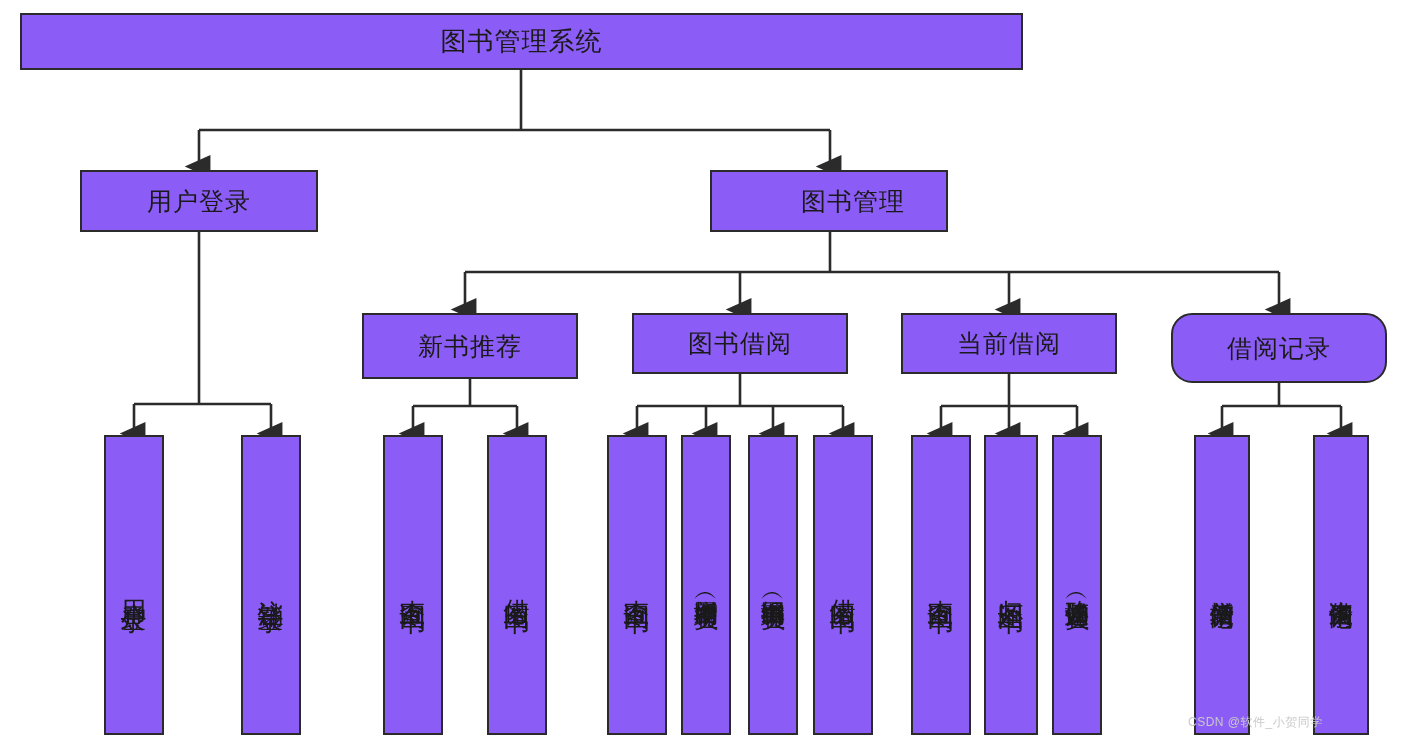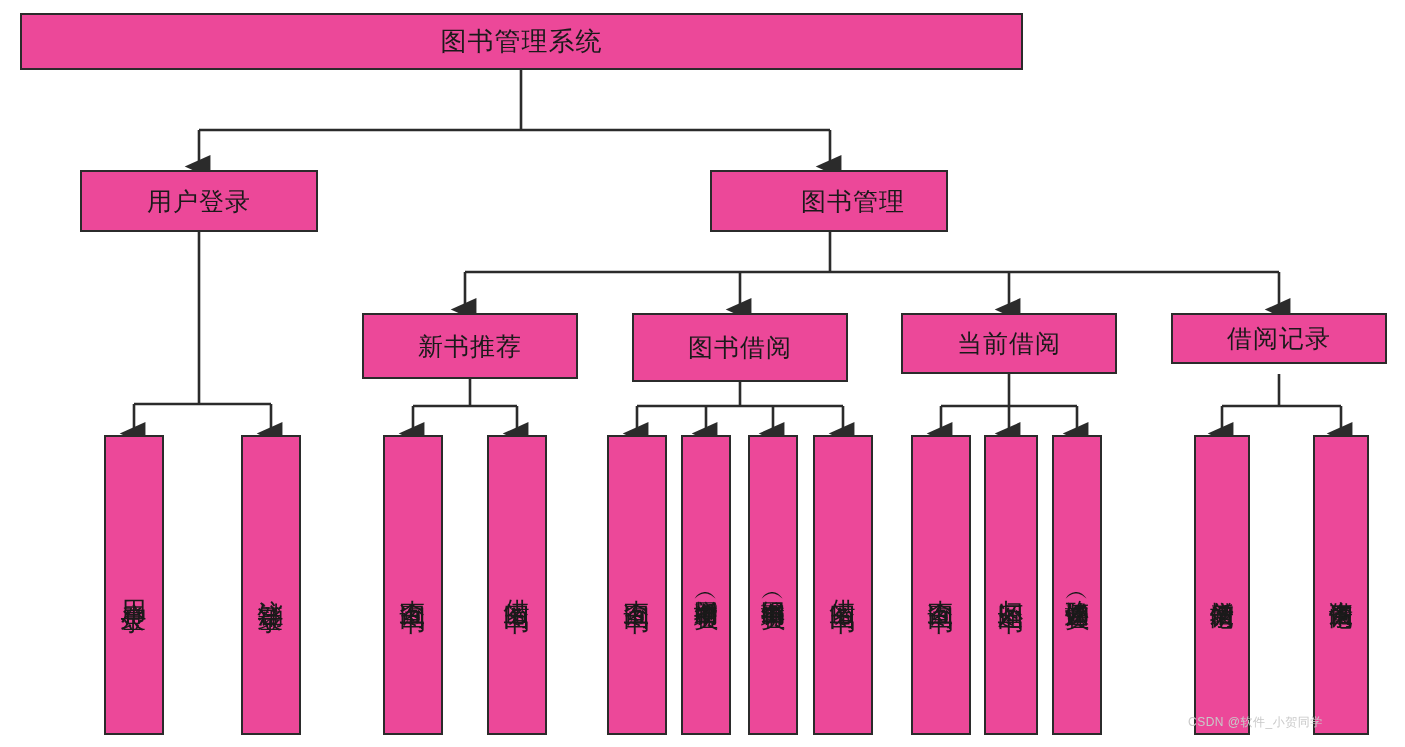"图书管理系统" .node { background: #ec4899 -> #8b5cf6 }
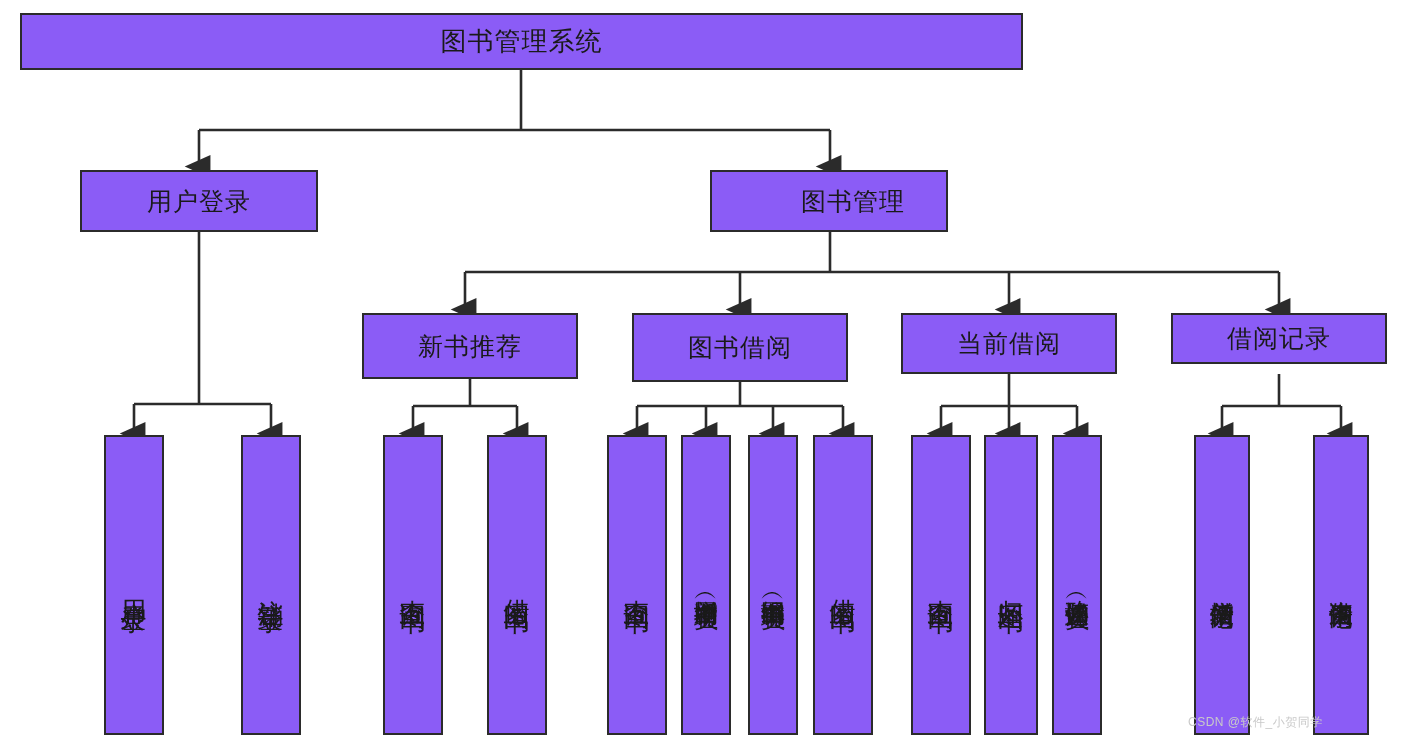"图书借阅" div.node { height: 69px -> 61px }
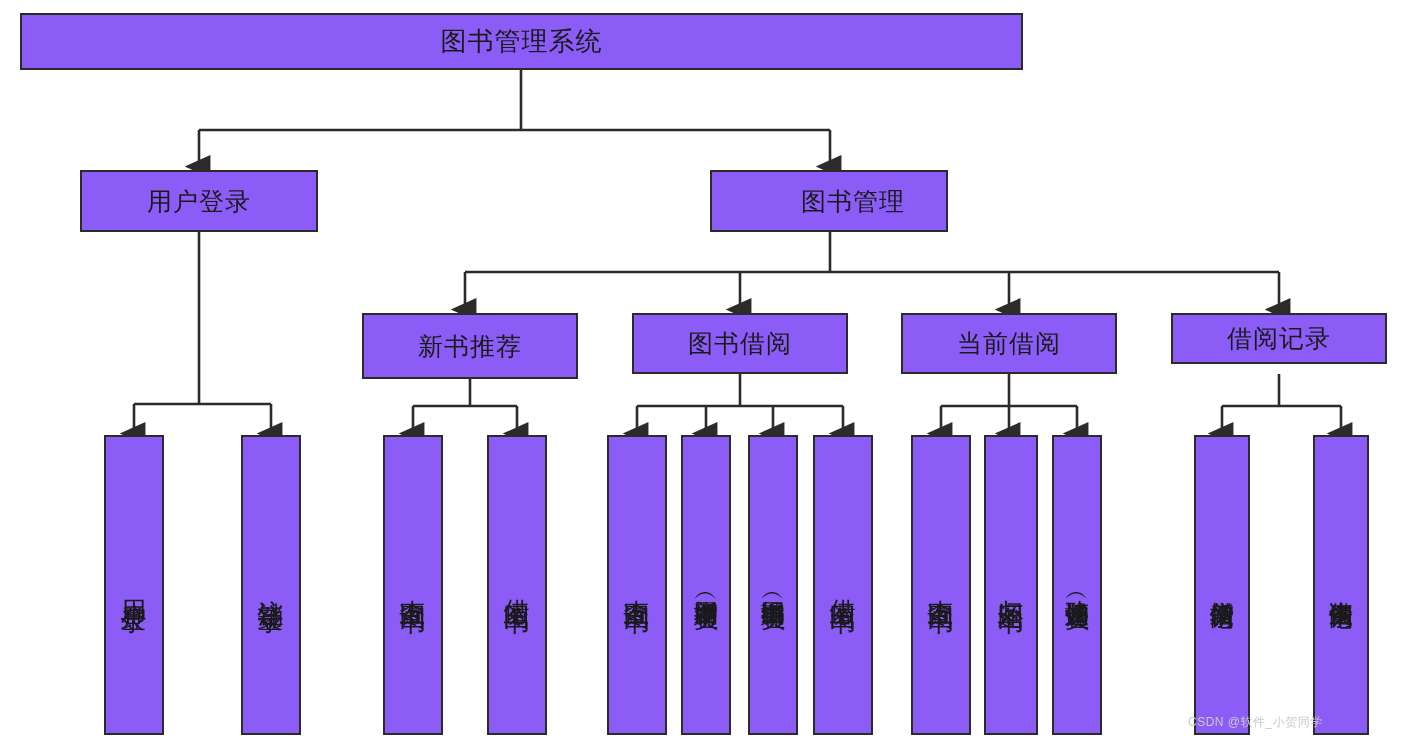"借阅记录" div.node { border-radius: none -> 21px; height: 51px -> 70px }
